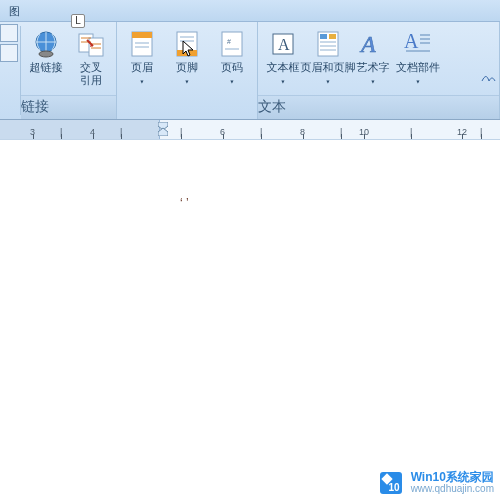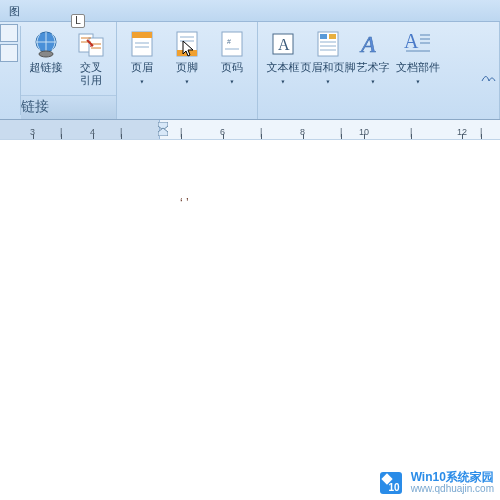"文本" div.group-label { html: none -> <div>文本</div> }
